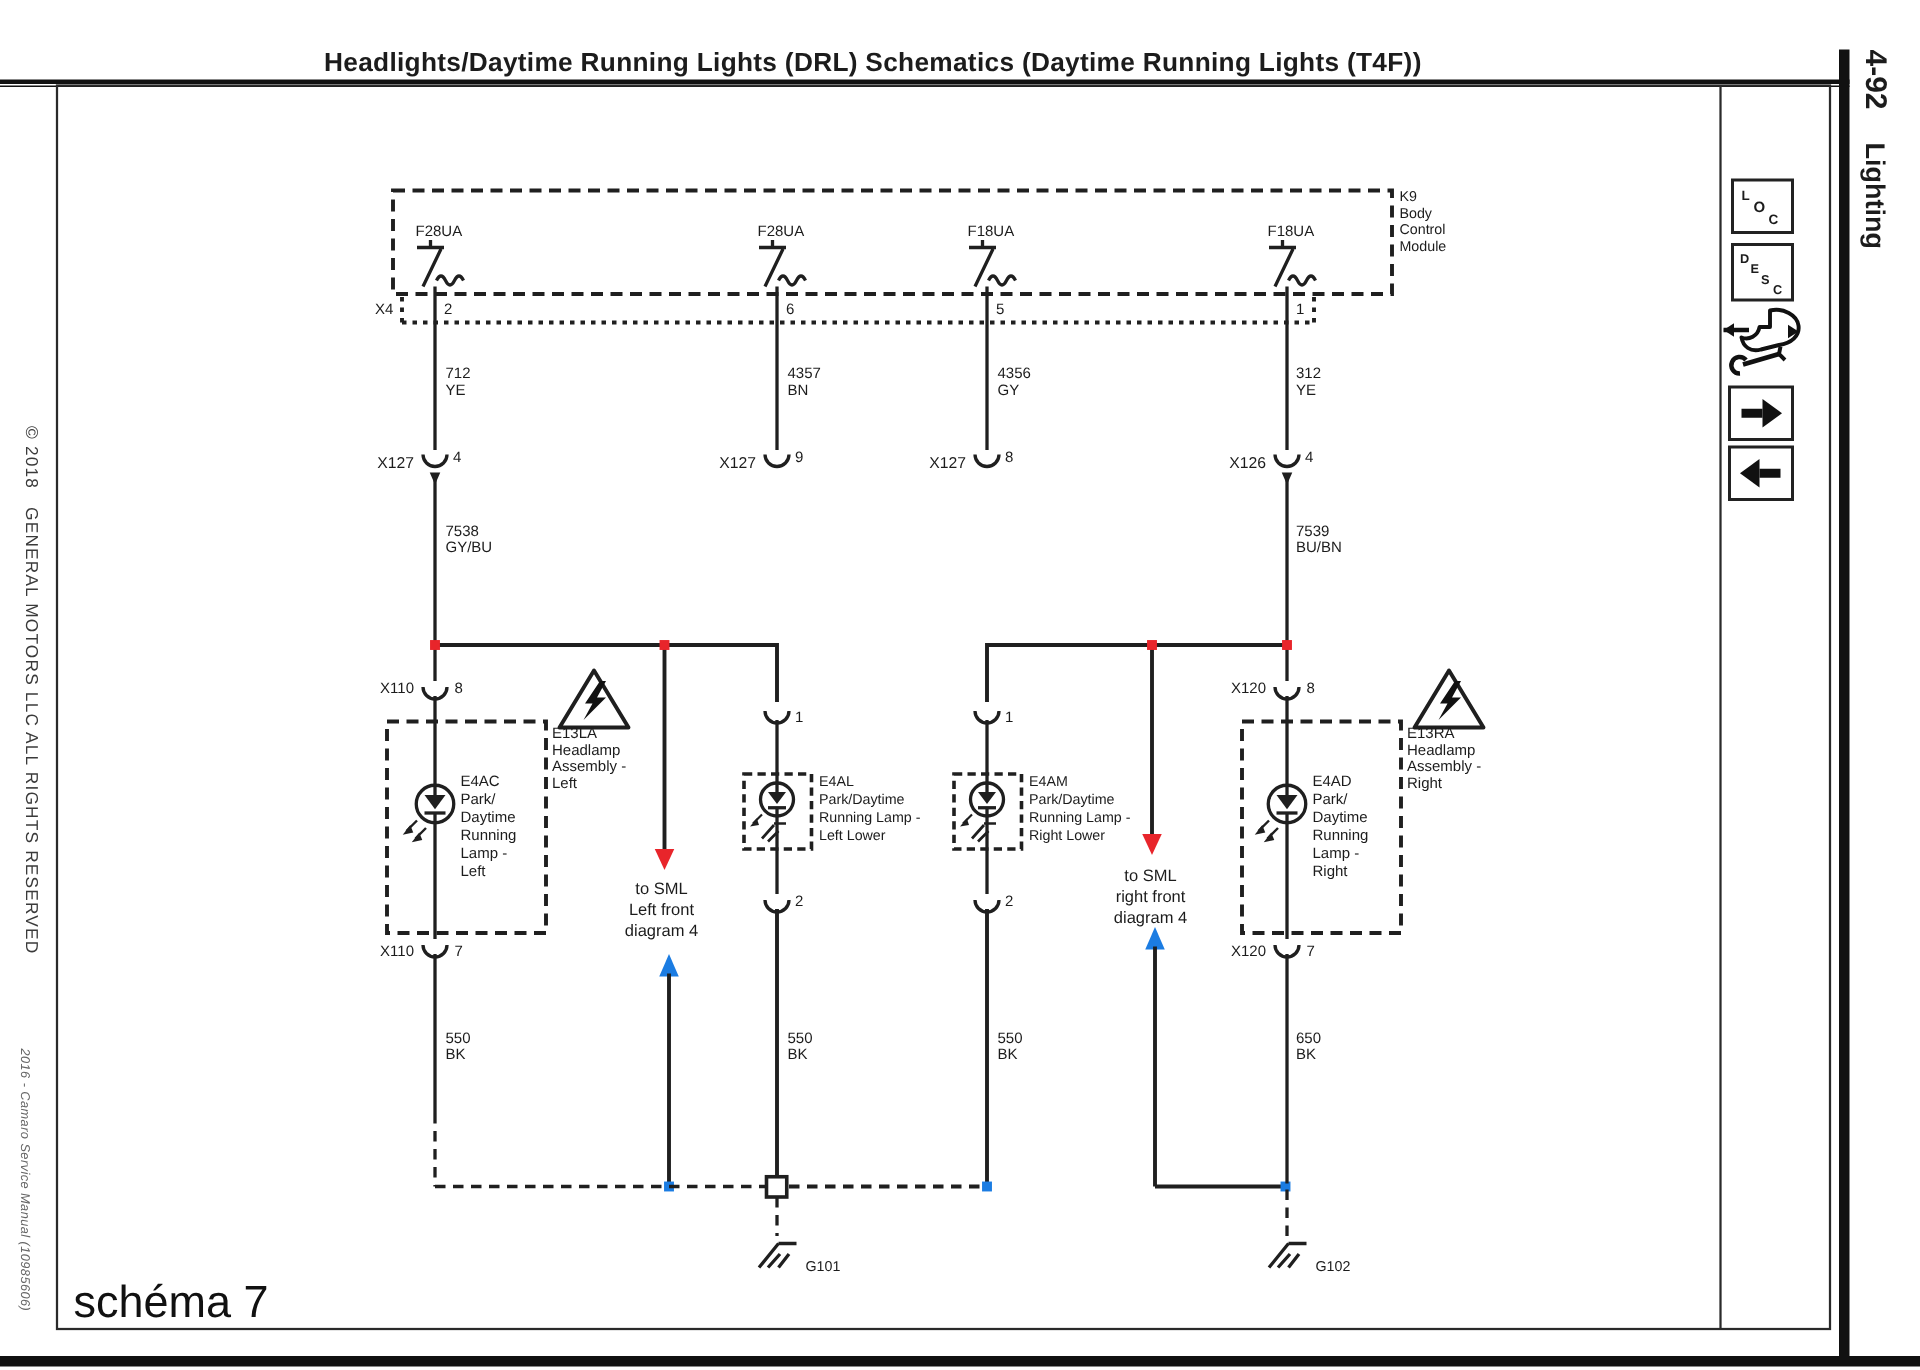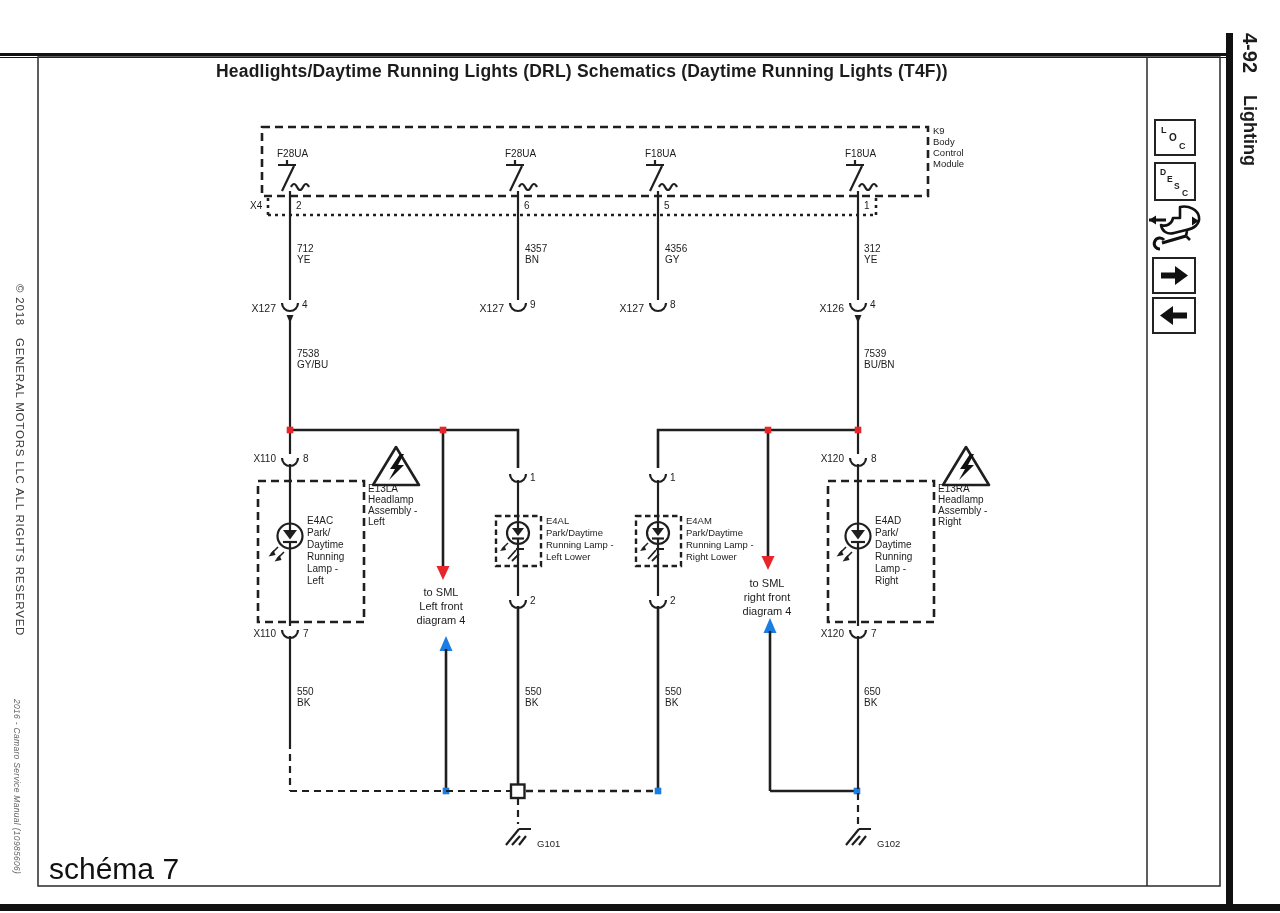"Headlights/Daytime Running Lights (DRL)" div.abs { margin-top: 30px -> none }
